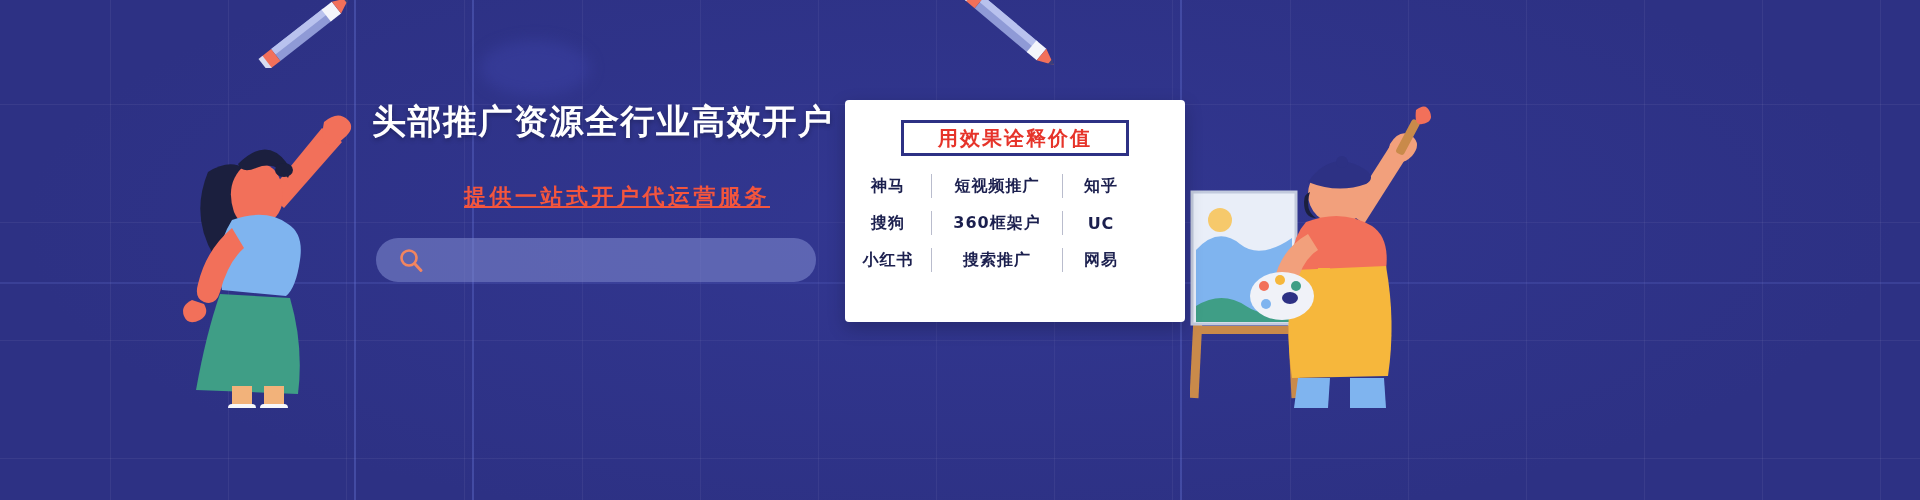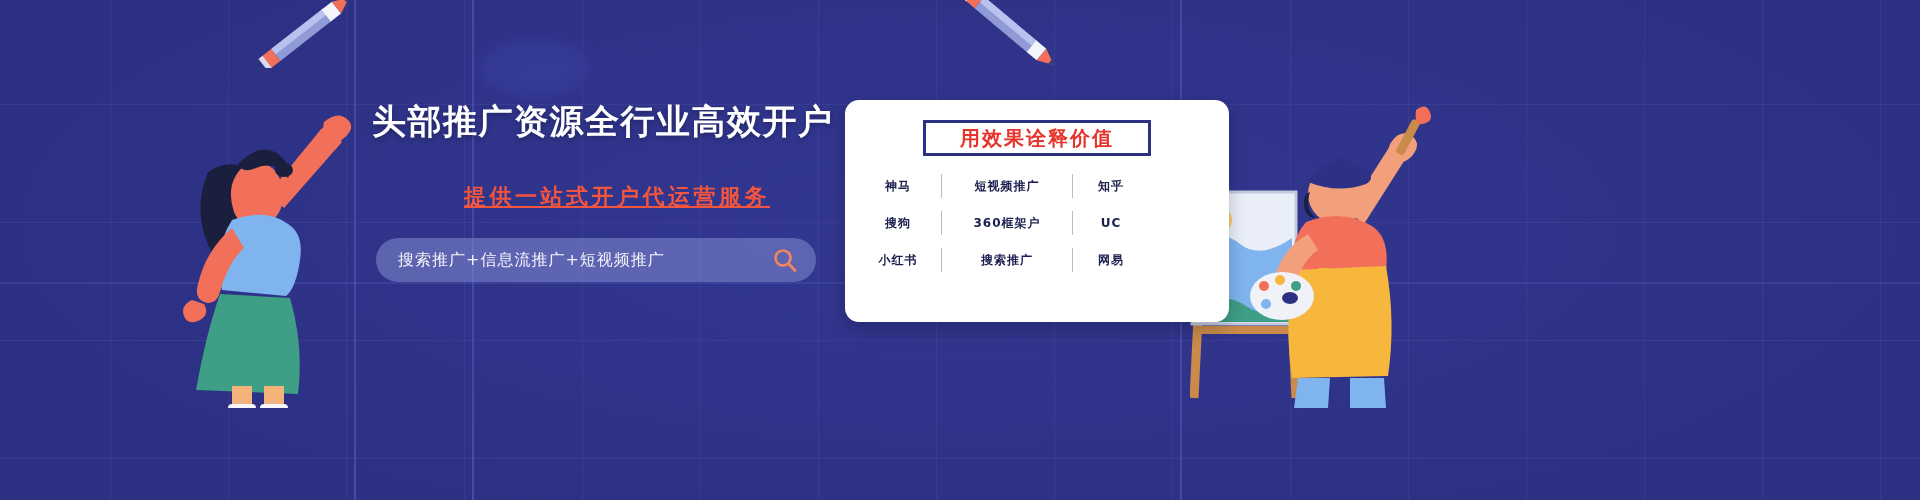"用效果诠释价值" .card { border-radius: 14px -> 4px; padding: 18px 10px 14px -> 18px 0 14px; width: 384px -> 340px }
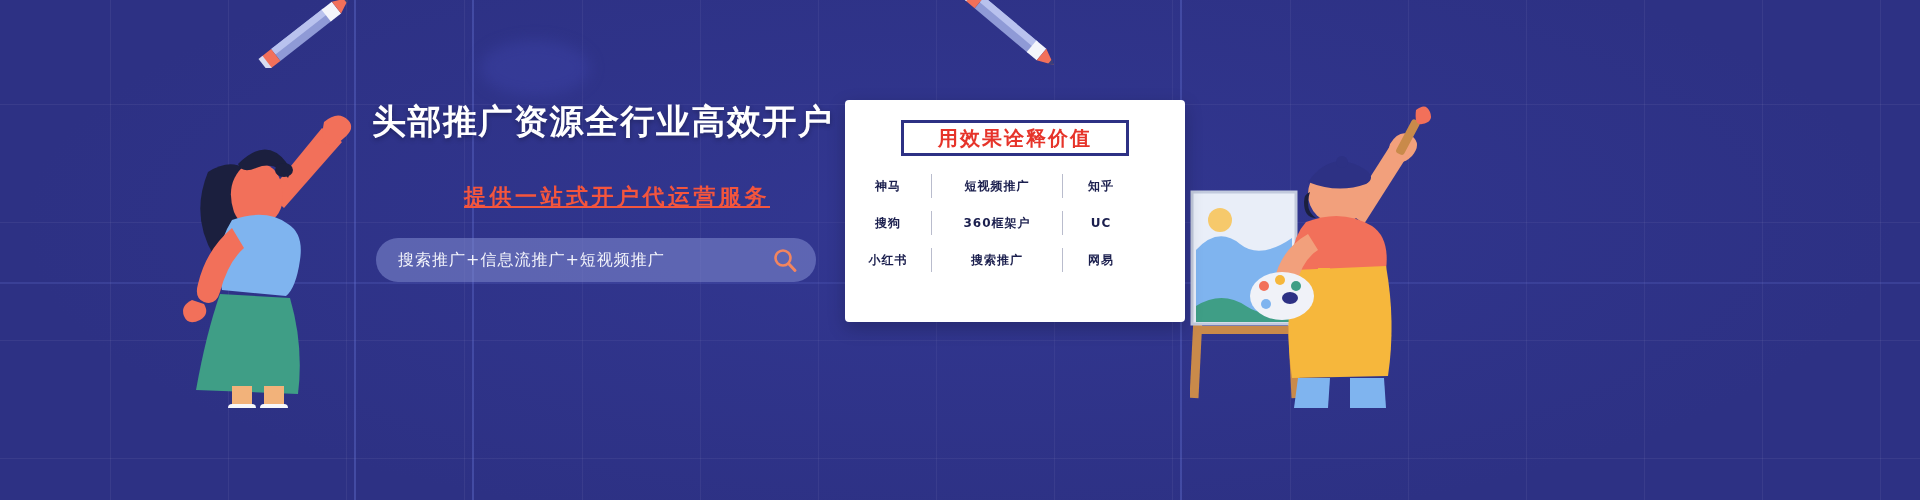"神马" .card-grid .cell { font-size: 12px -> 16px }
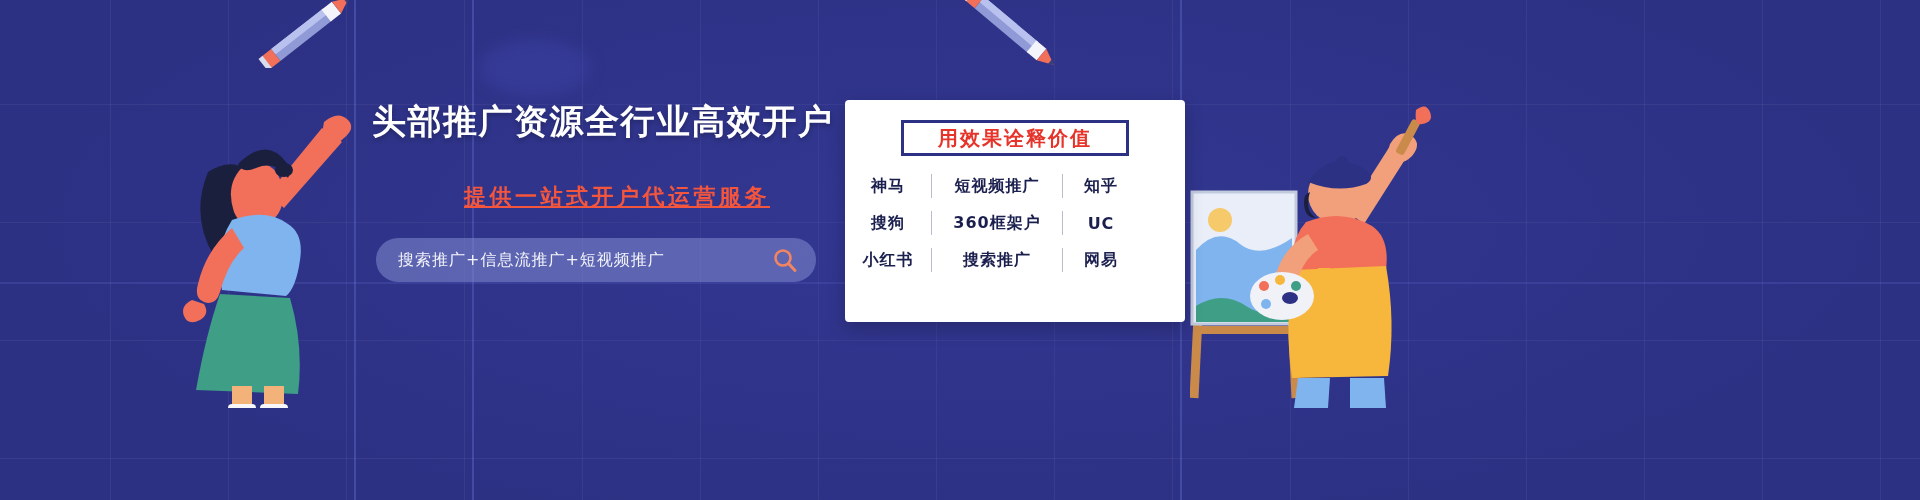"搜索推广+信息流推广+短视频推广" span.q { html: <span>搜索推广+信息流推广+短视频推广</span> -> none }
